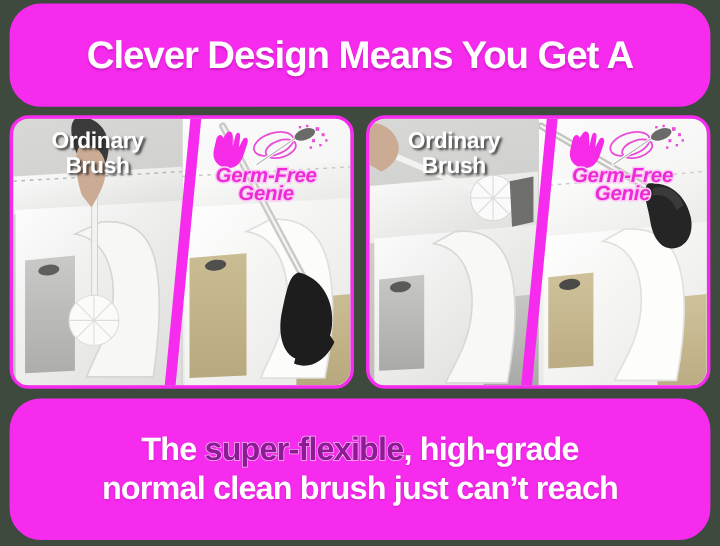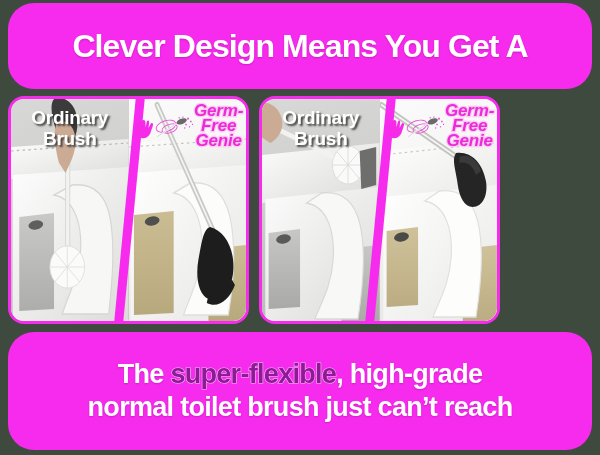"Ordinary" .panels { width: 492px -> 584px }
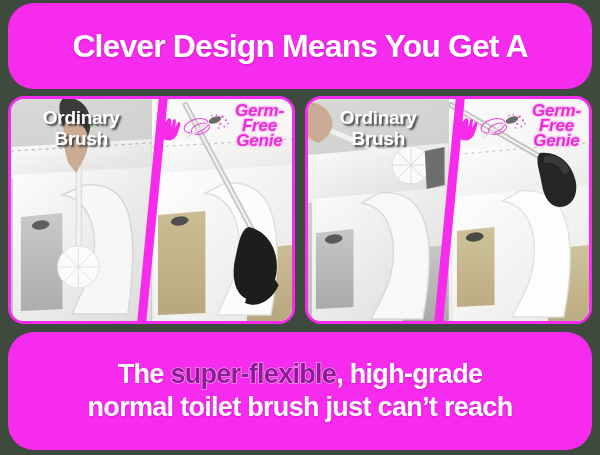"Germ-Free" .genie-logo { flex-direction: none -> column }
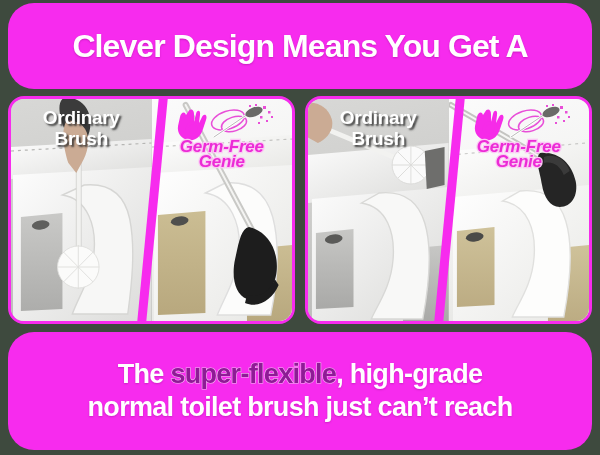"normal toilet brush just can’t" div.copy-line { text: toilet -> clean }
